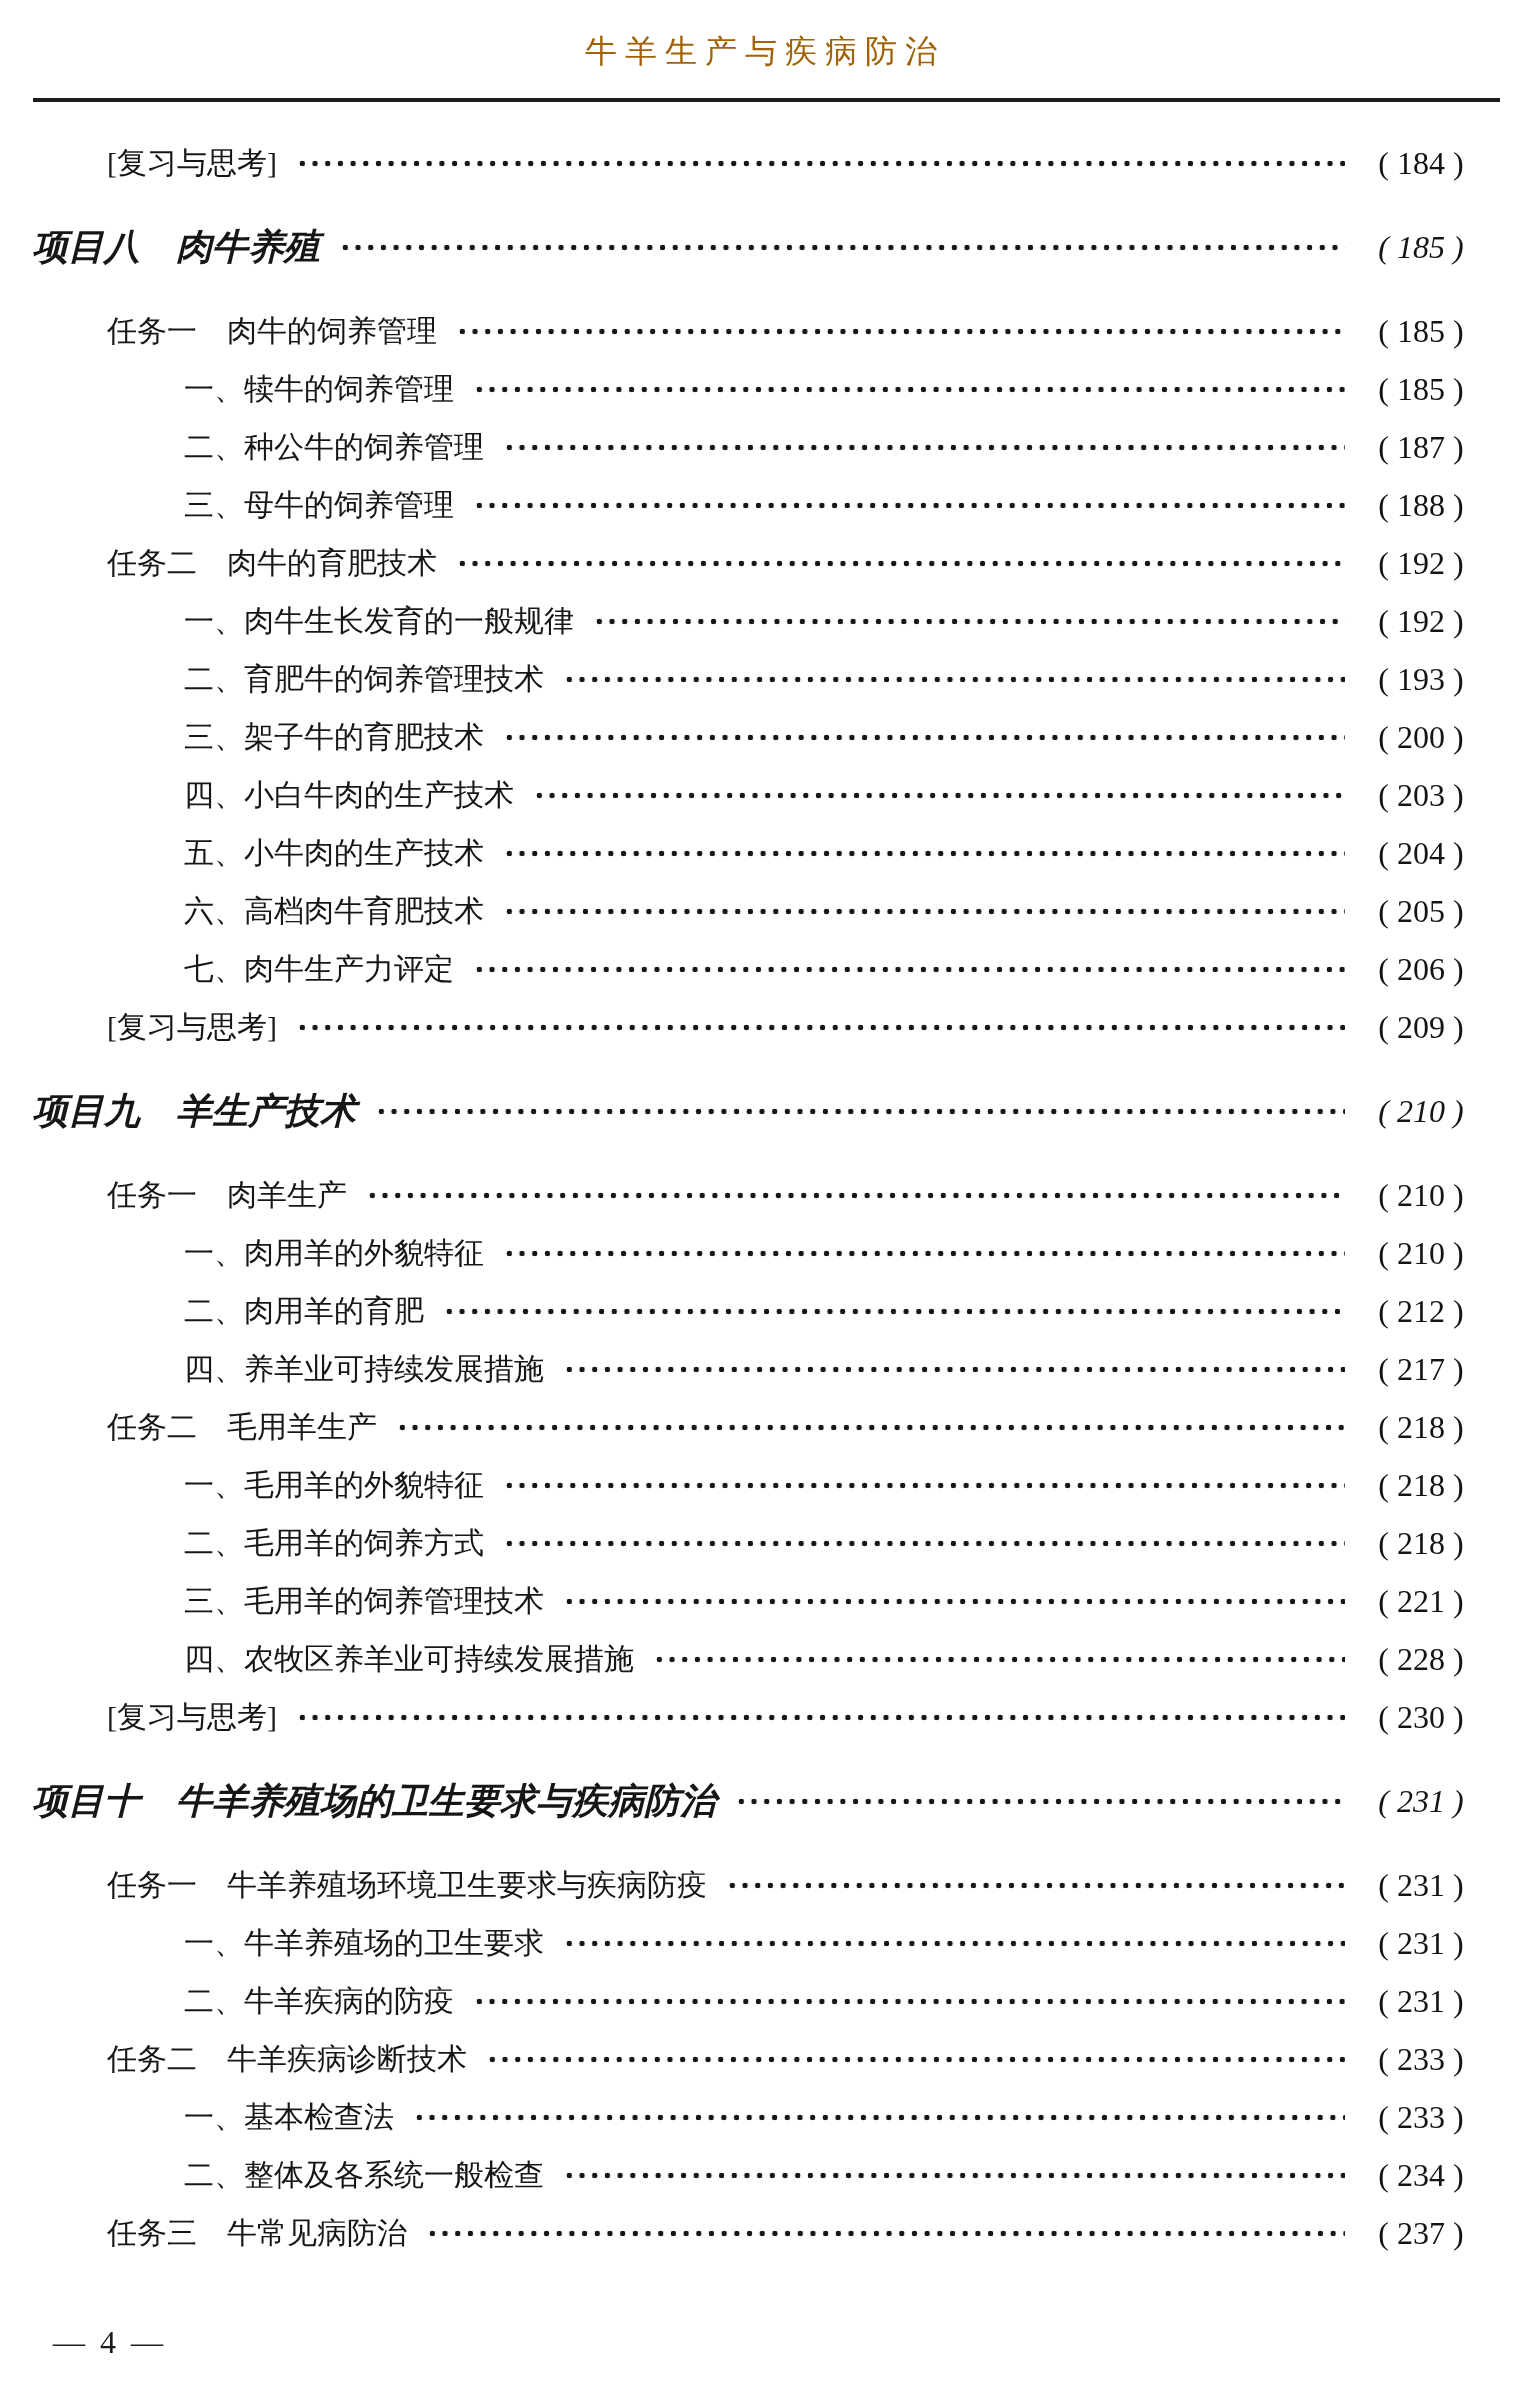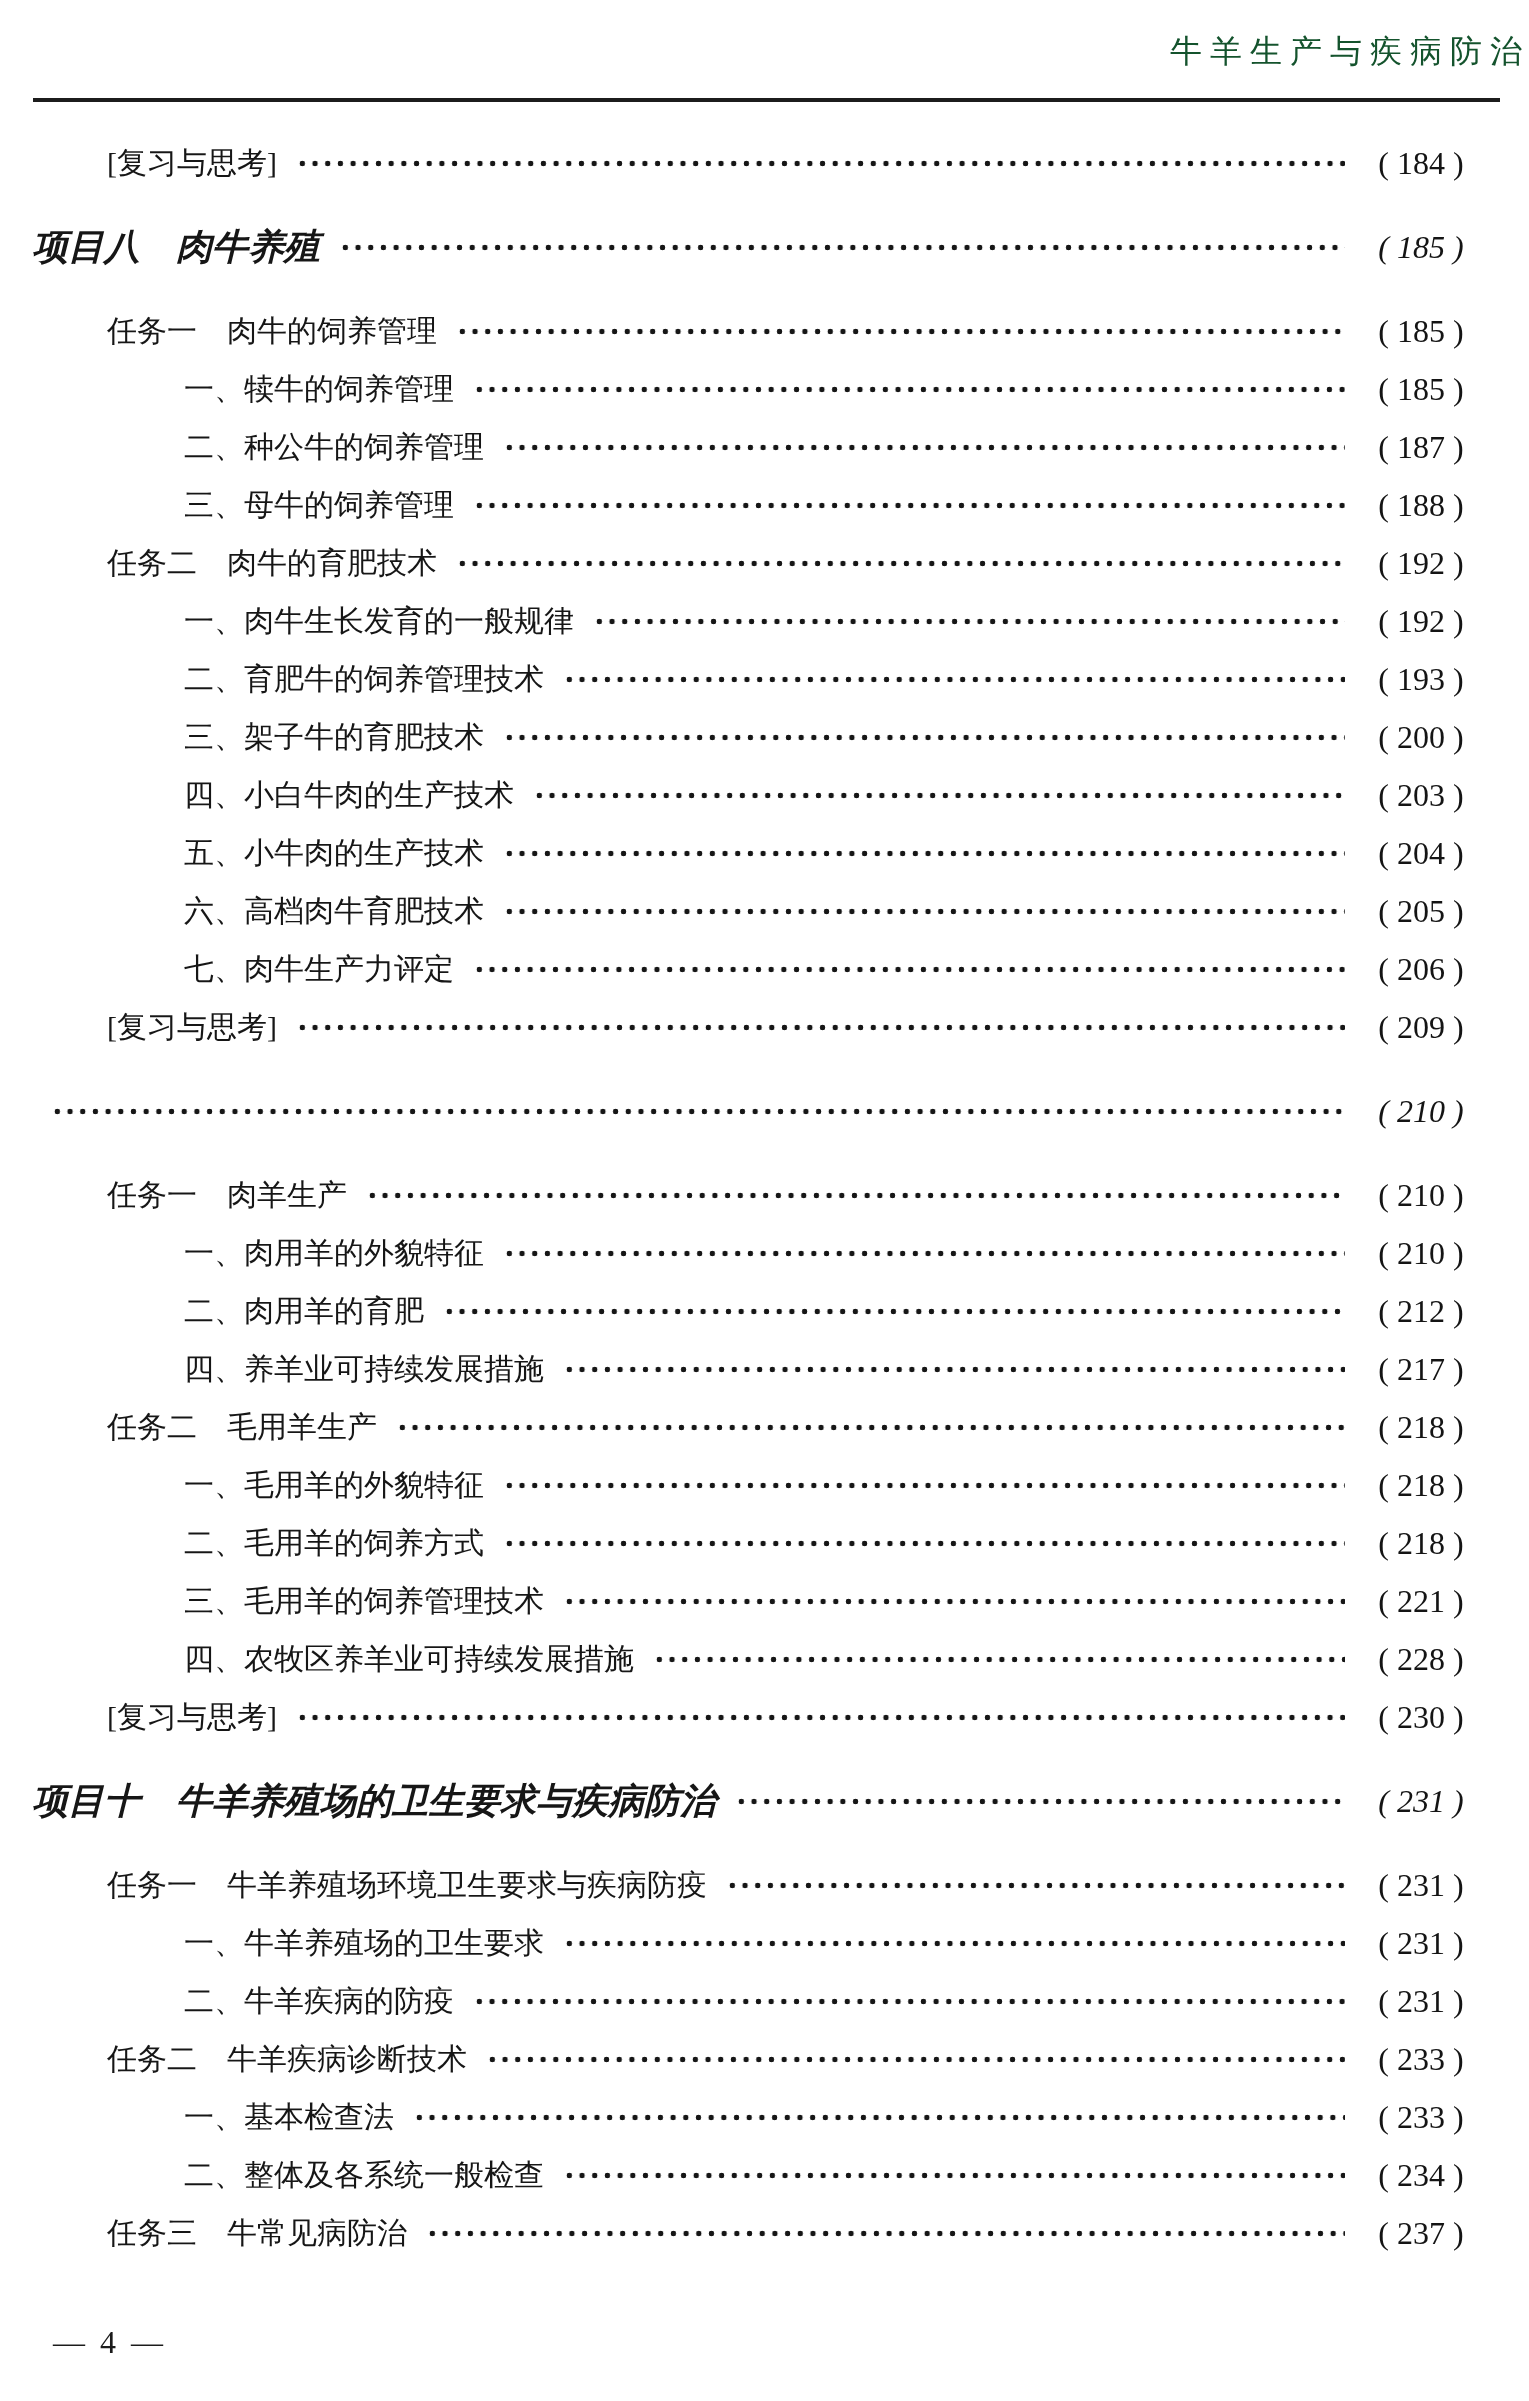"牛羊生产与疾病防治" .book-title { color: #14532d -> #a16207; text-align: right -> center }
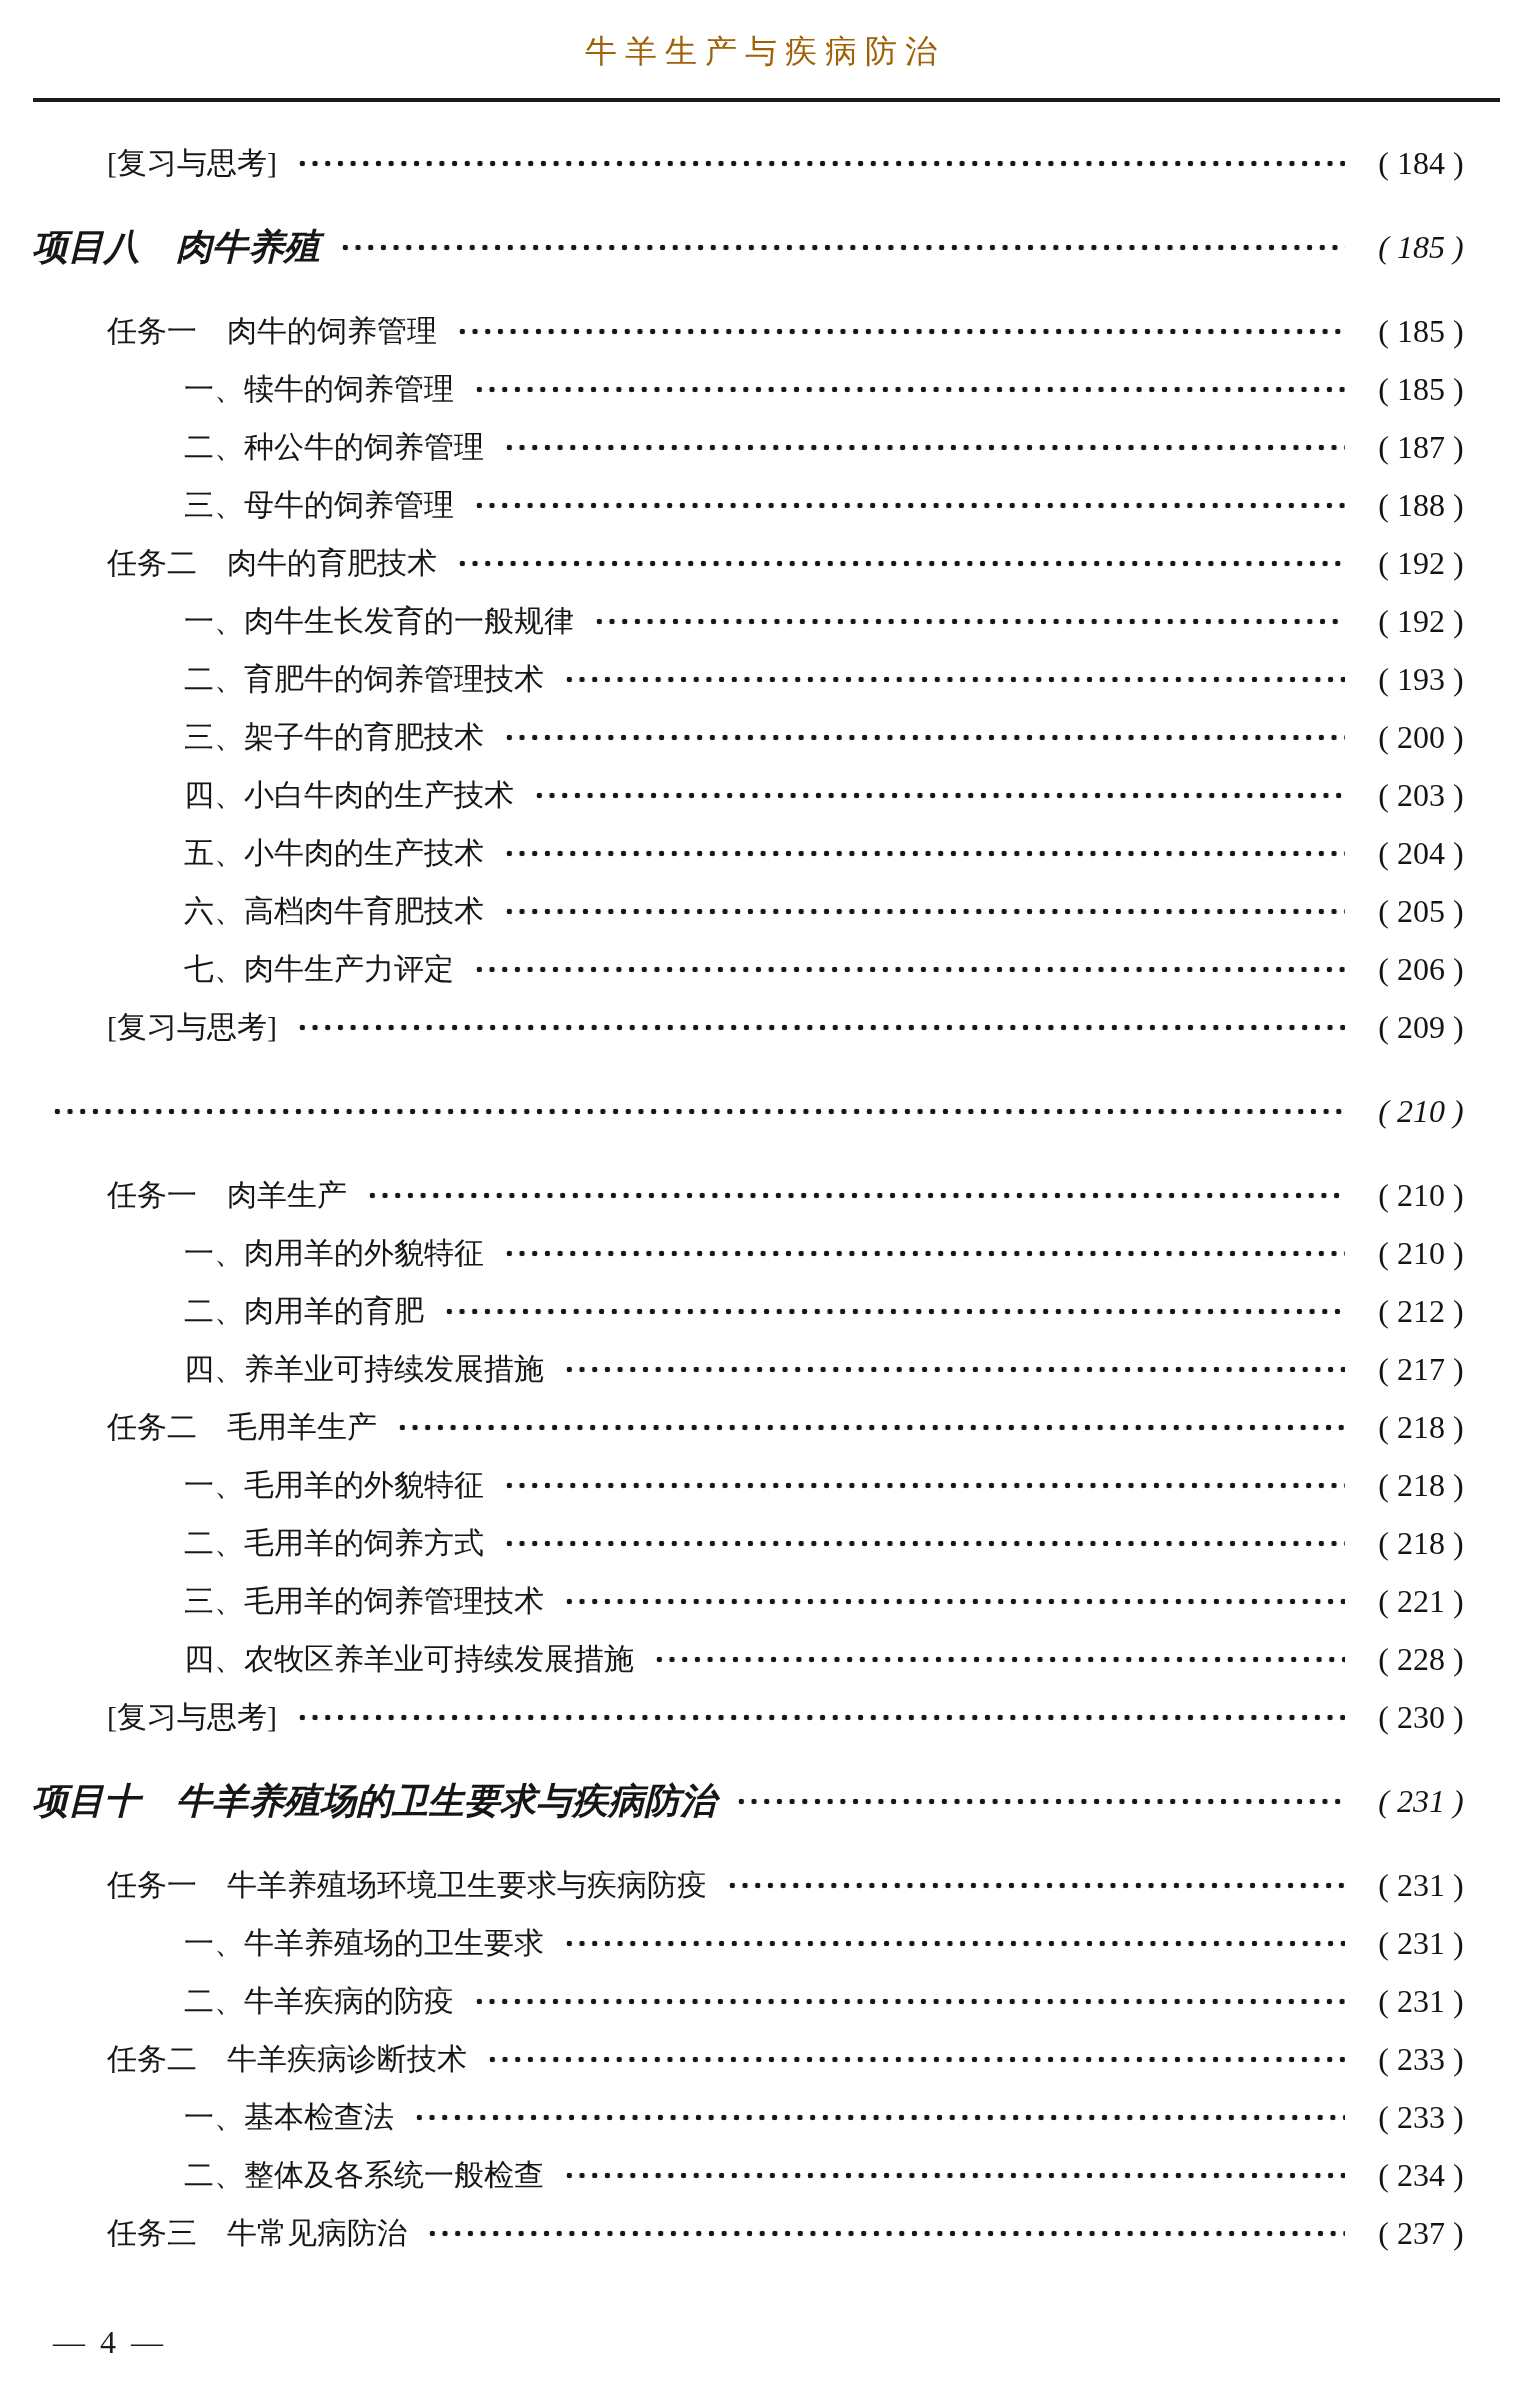"项目九 羊生产技术" span.toc-label { html: none -> <span>项目九 羊生产技术</span> }
